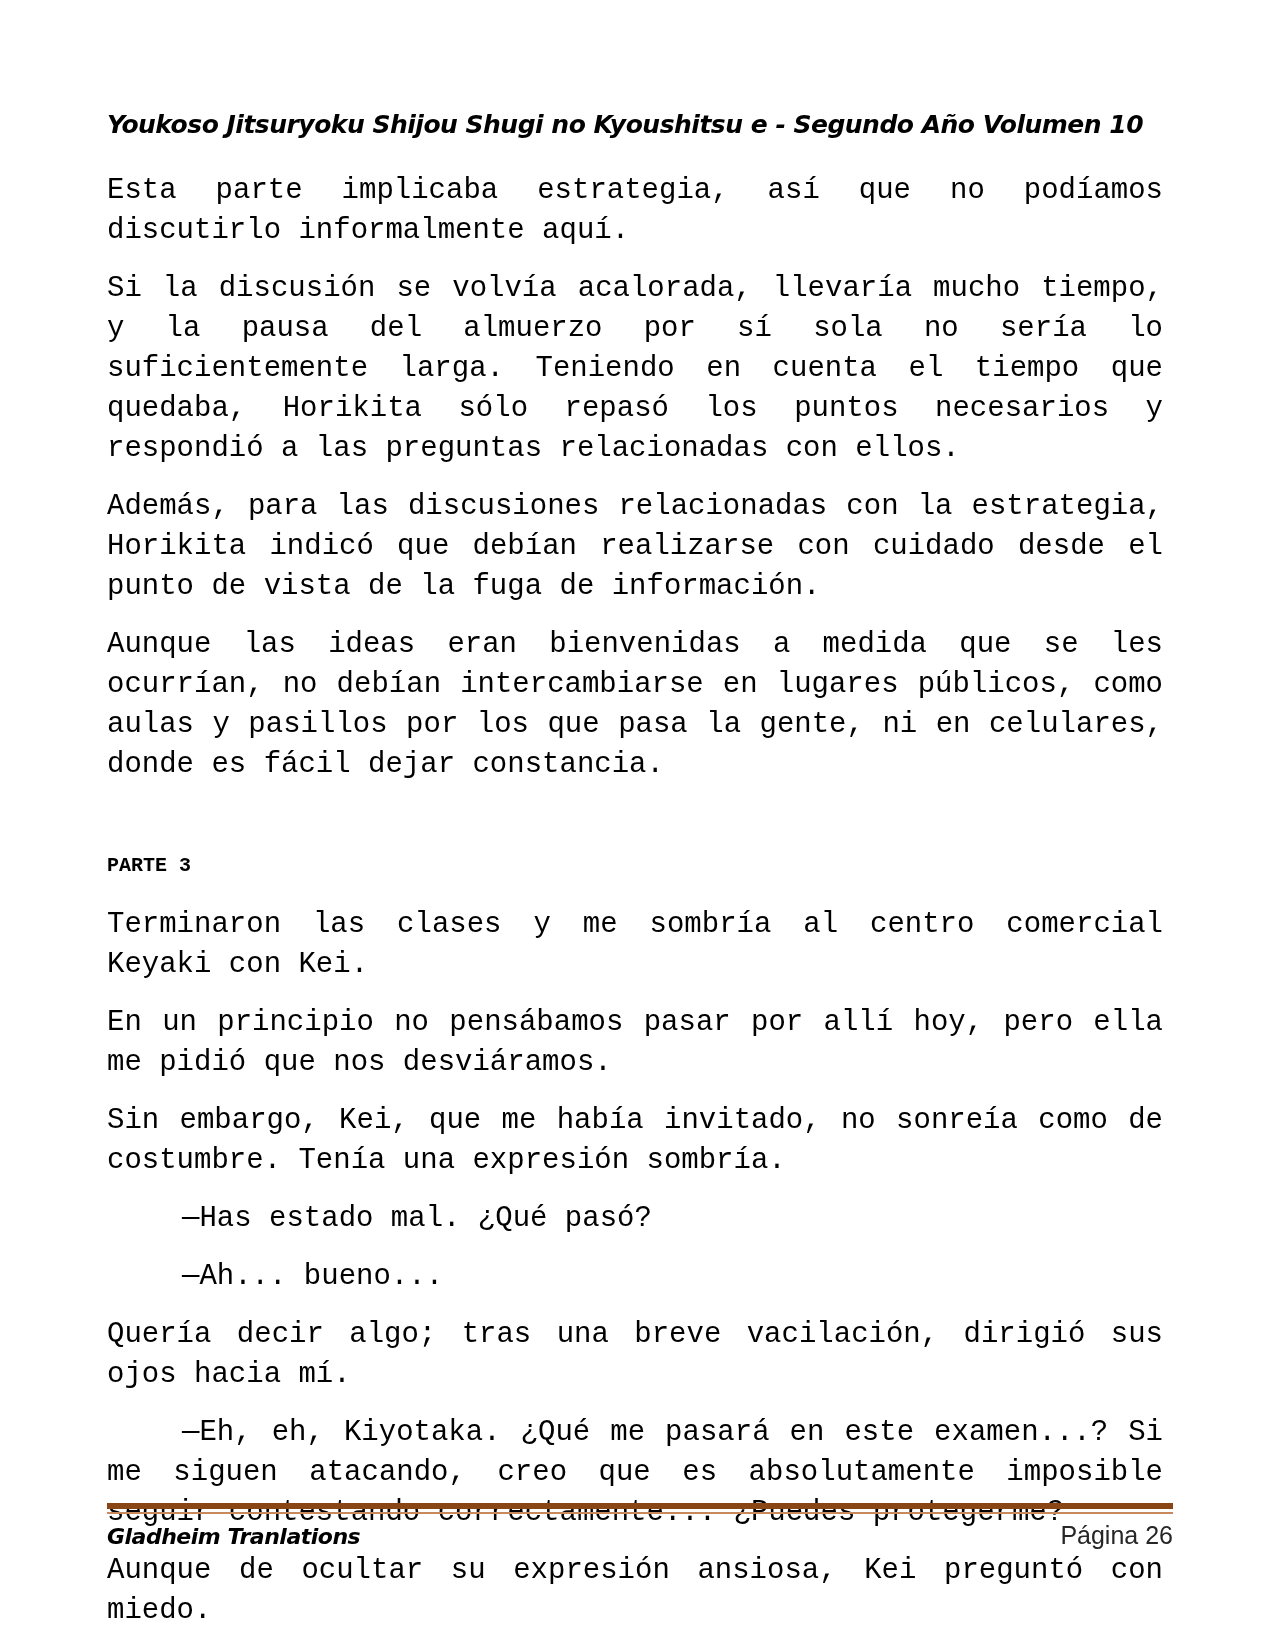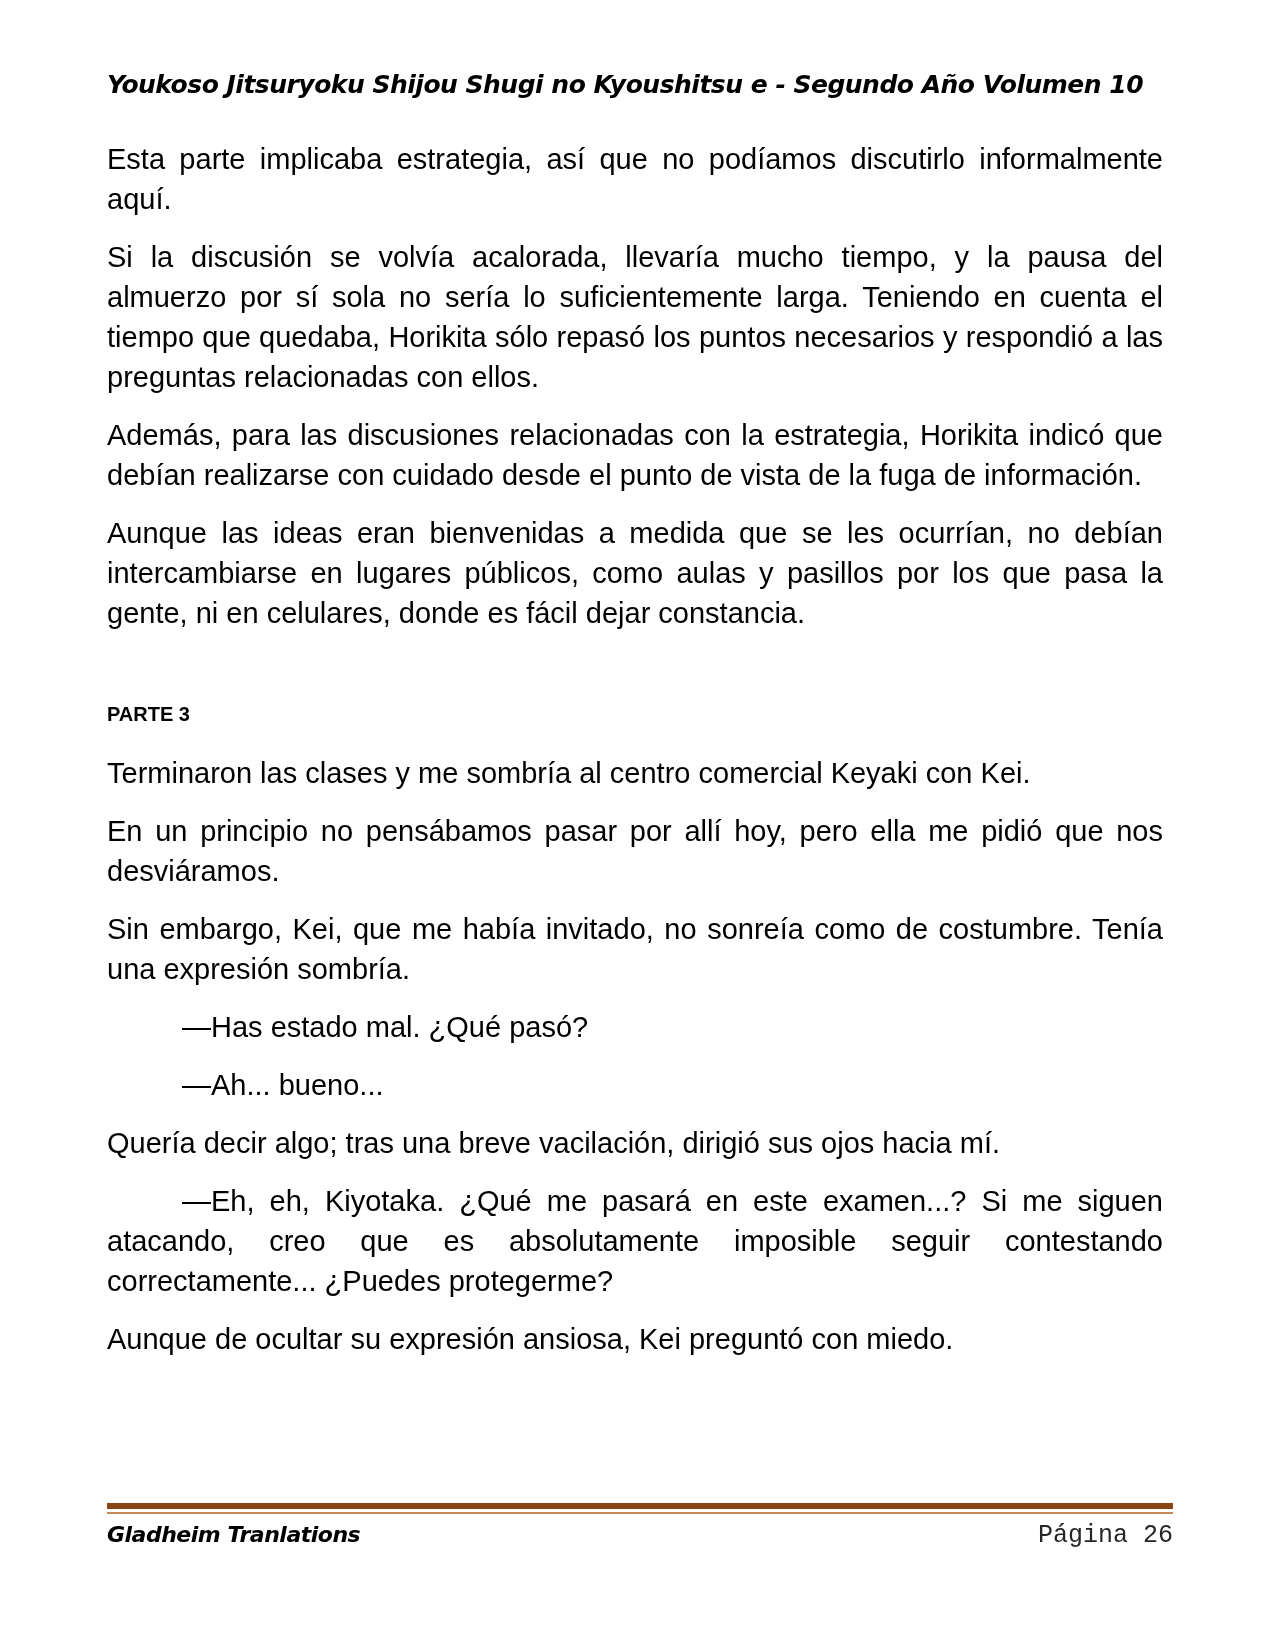"Youkoso Jitsuryoku Shijou Shugi no" .doc-header { padding-top: 70px -> 110px }
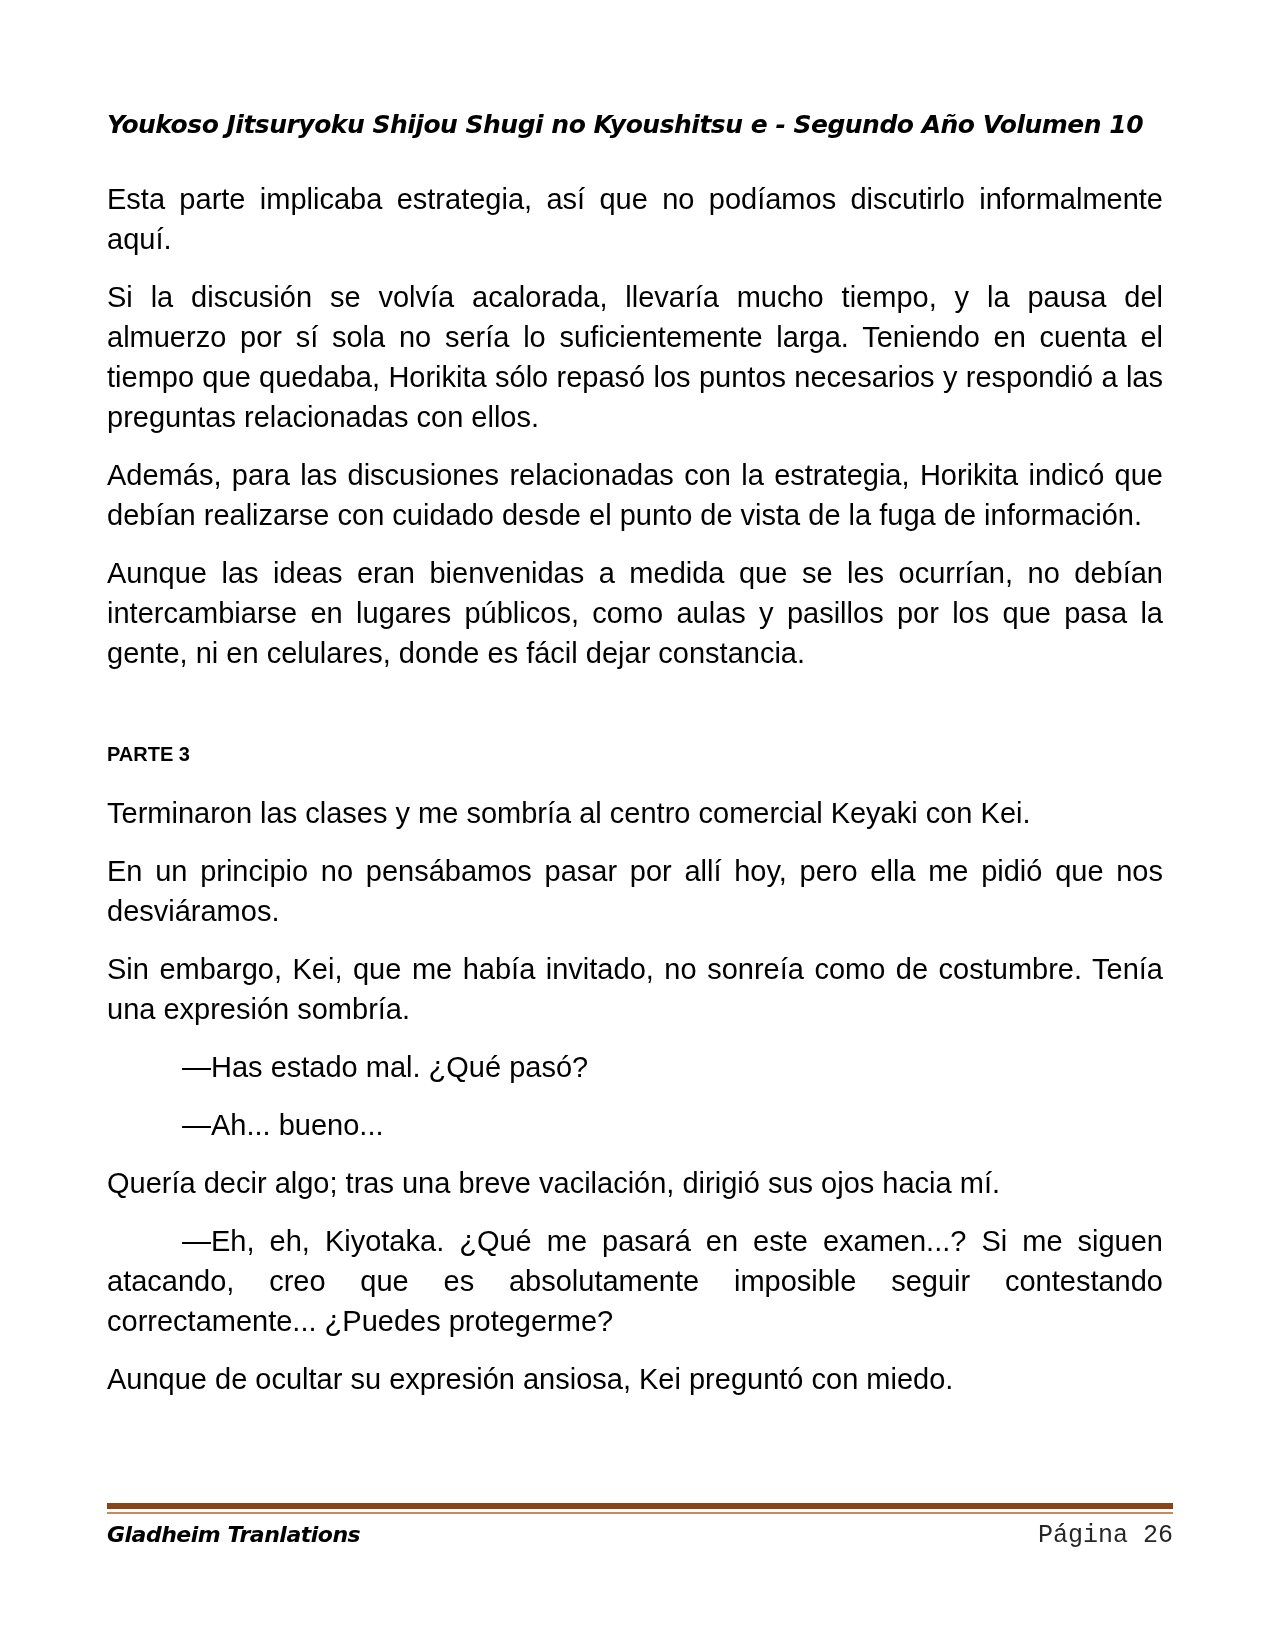"Esta parte implicaba estrategia, así" .content { font-family: none -> Liberation Mono, monospace; margin-top: 40px -> 32px }
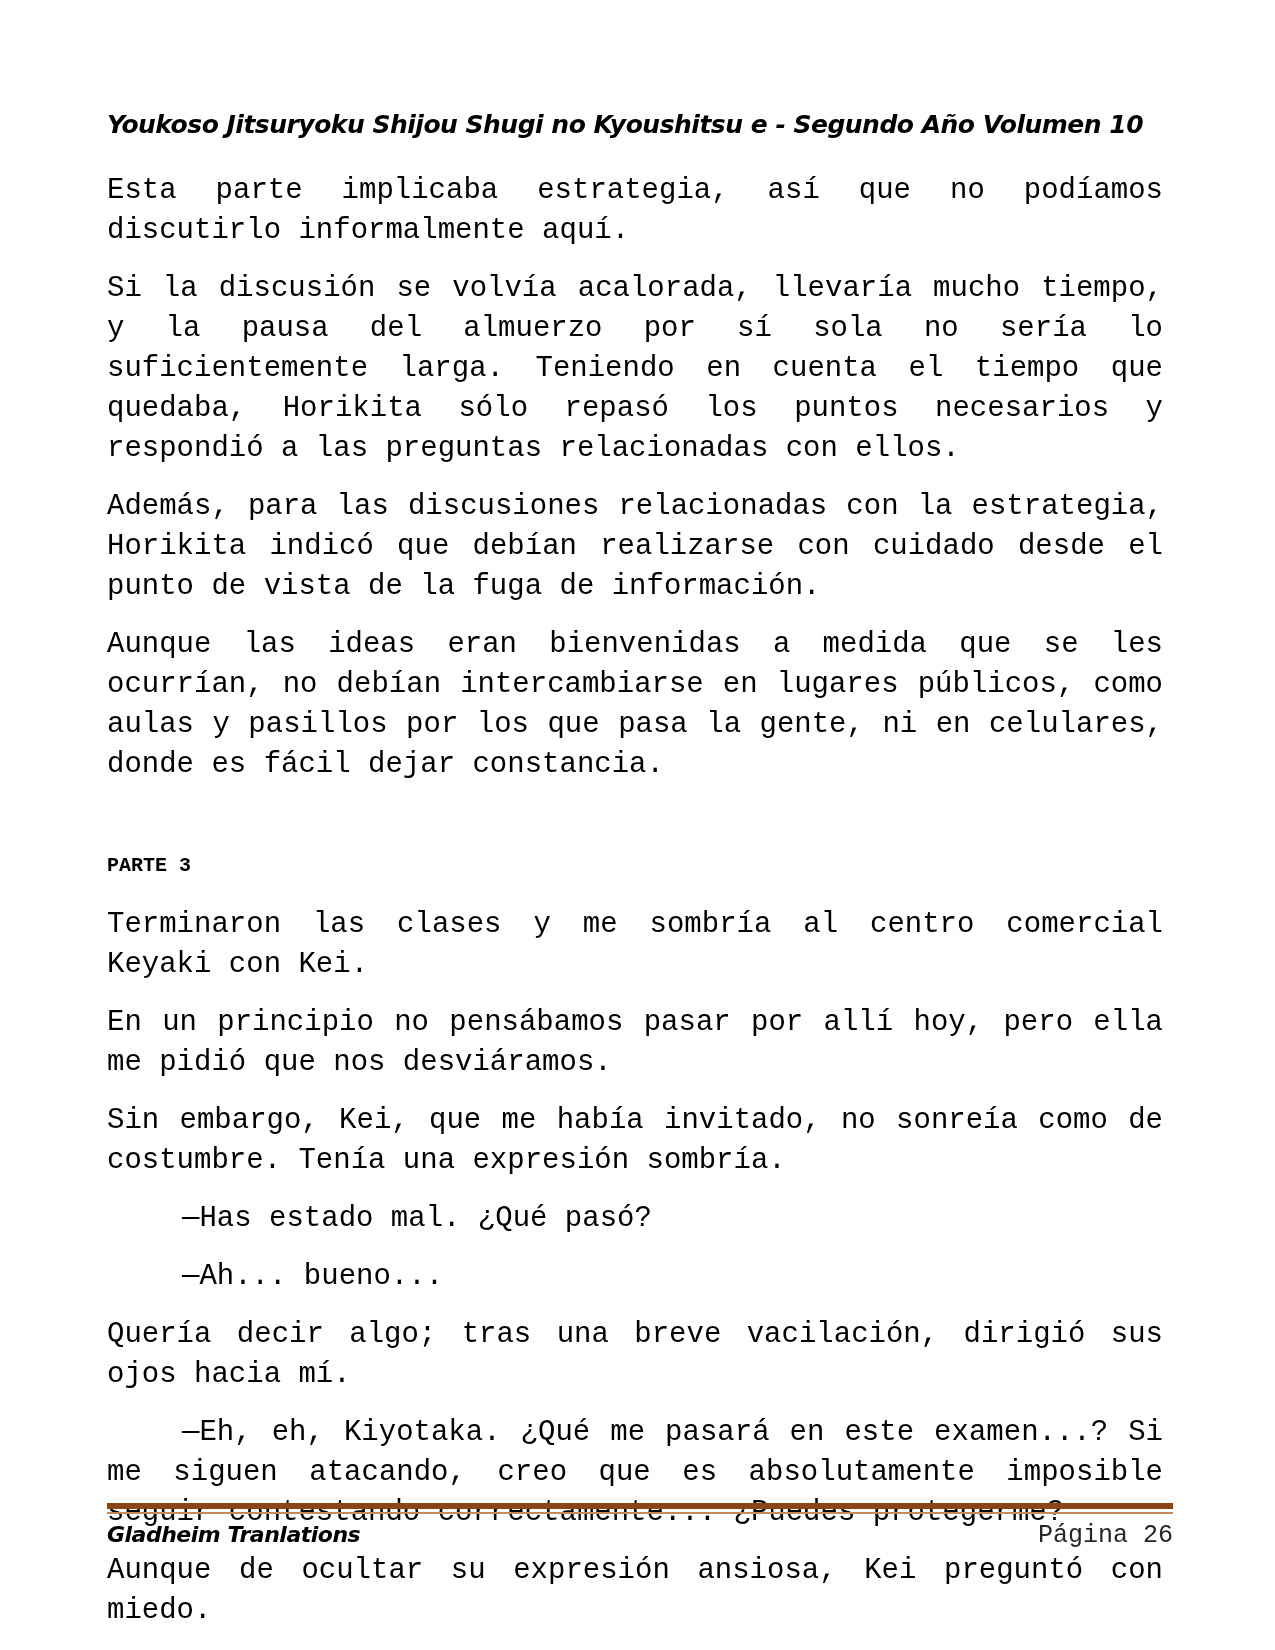"Página 26" .footer-page { font-family: Liberation Mono, monospace -> none }
